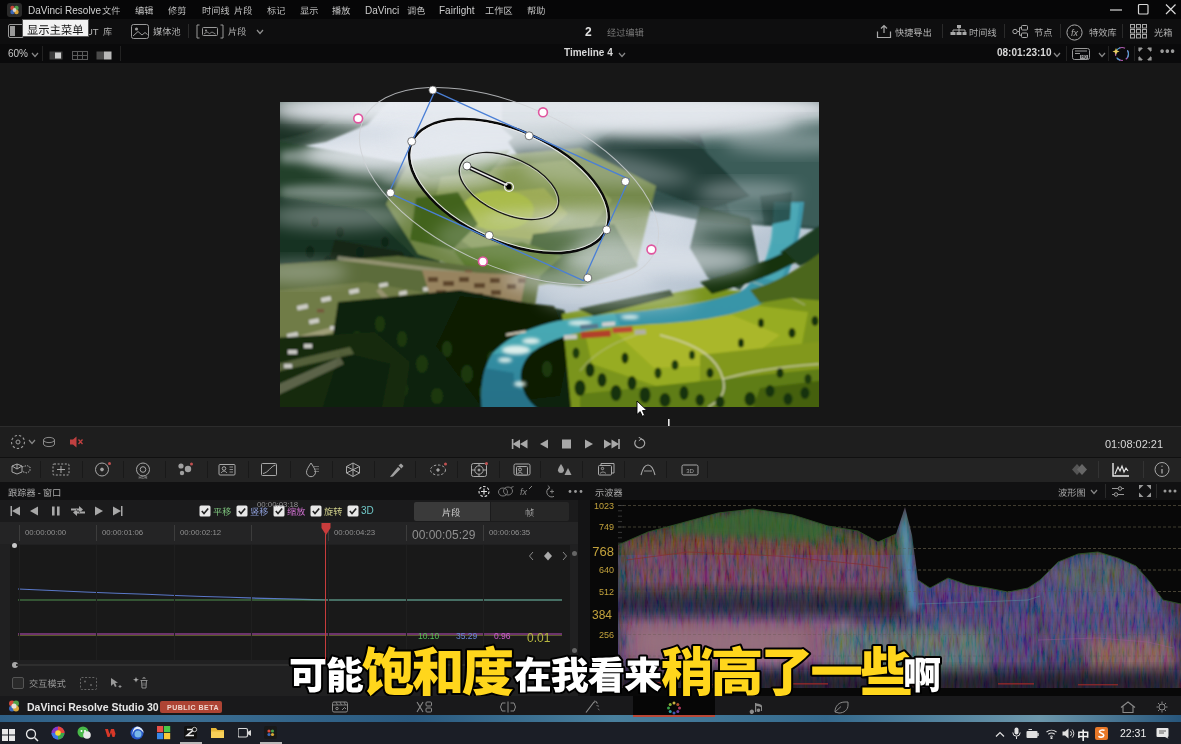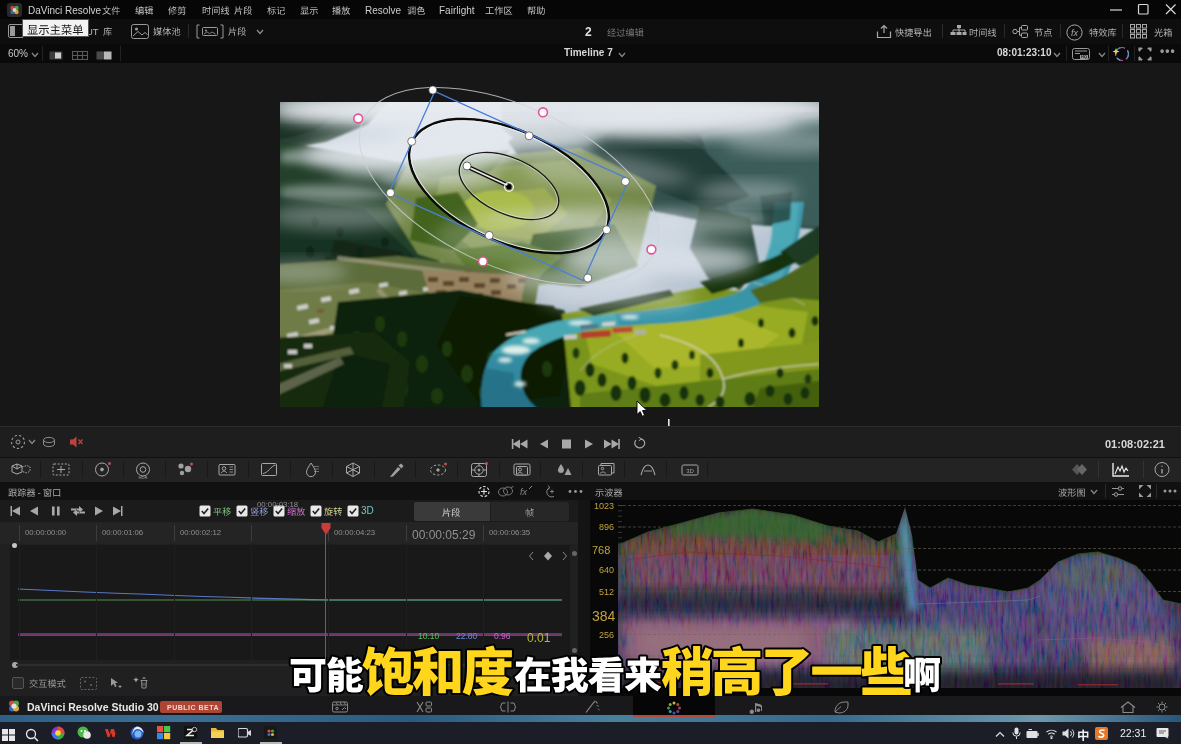"Resolve" div.t { text: Resolve -> DaVinci }
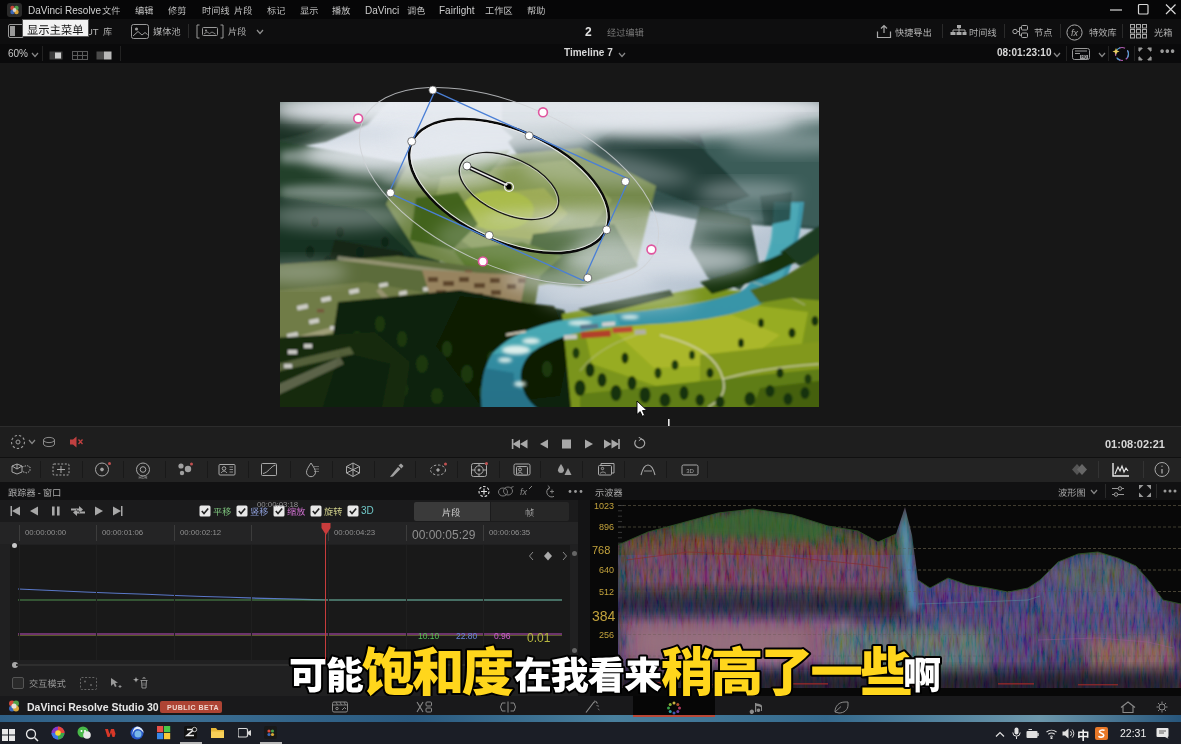"Timeline 7" div.t { text: 7 -> 4 }
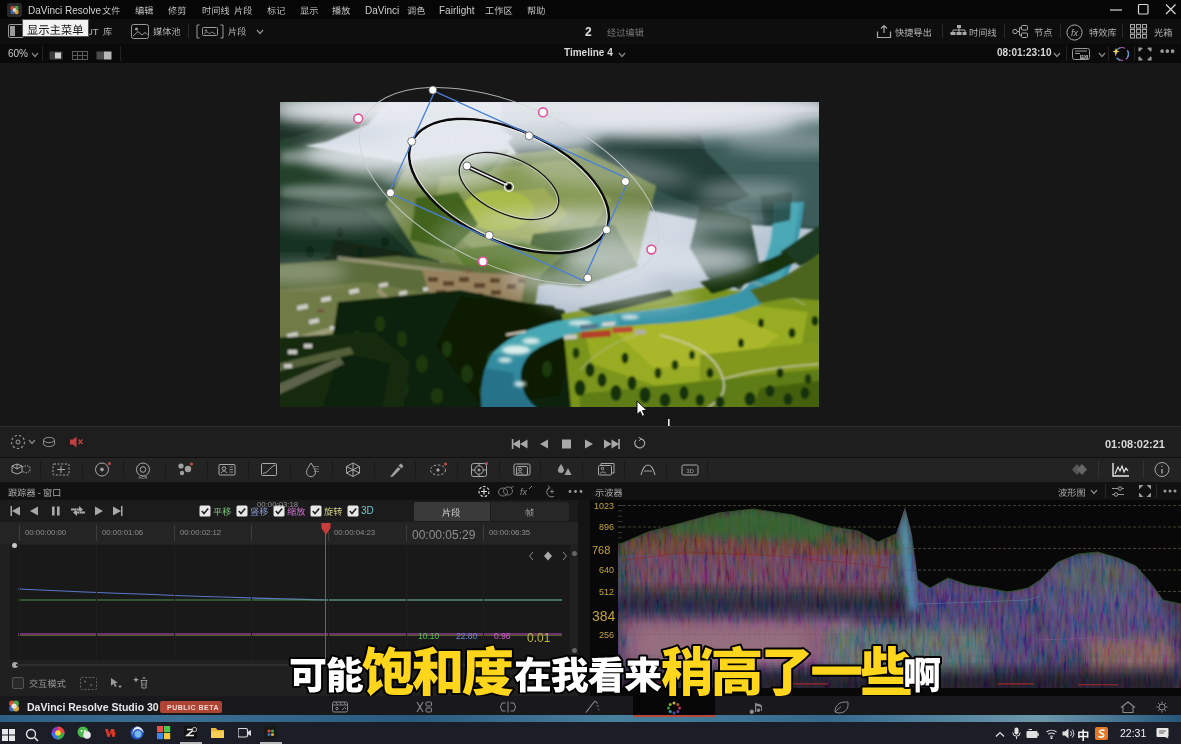"01:08:02:21" div.t { font-weight: bold -> normal }
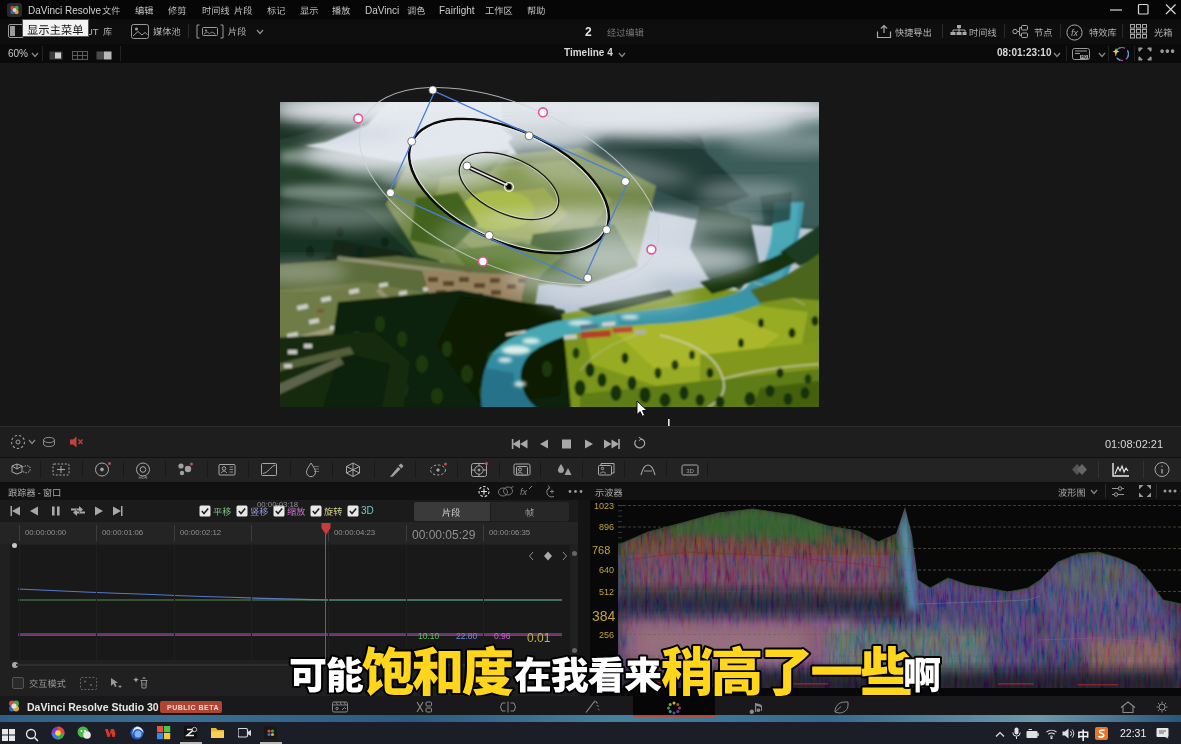"896" div.t { text: 896 -> 749 }
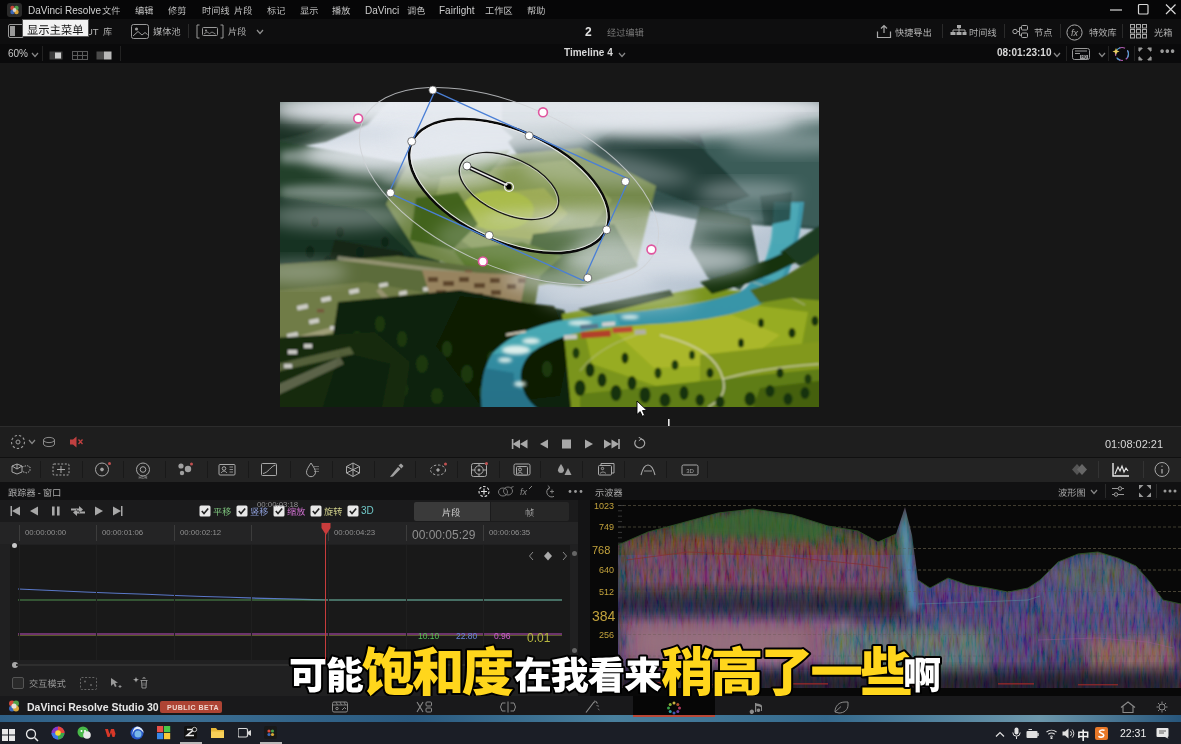"768" div.t { font-size: 11px -> 13px; text-align: left -> right }
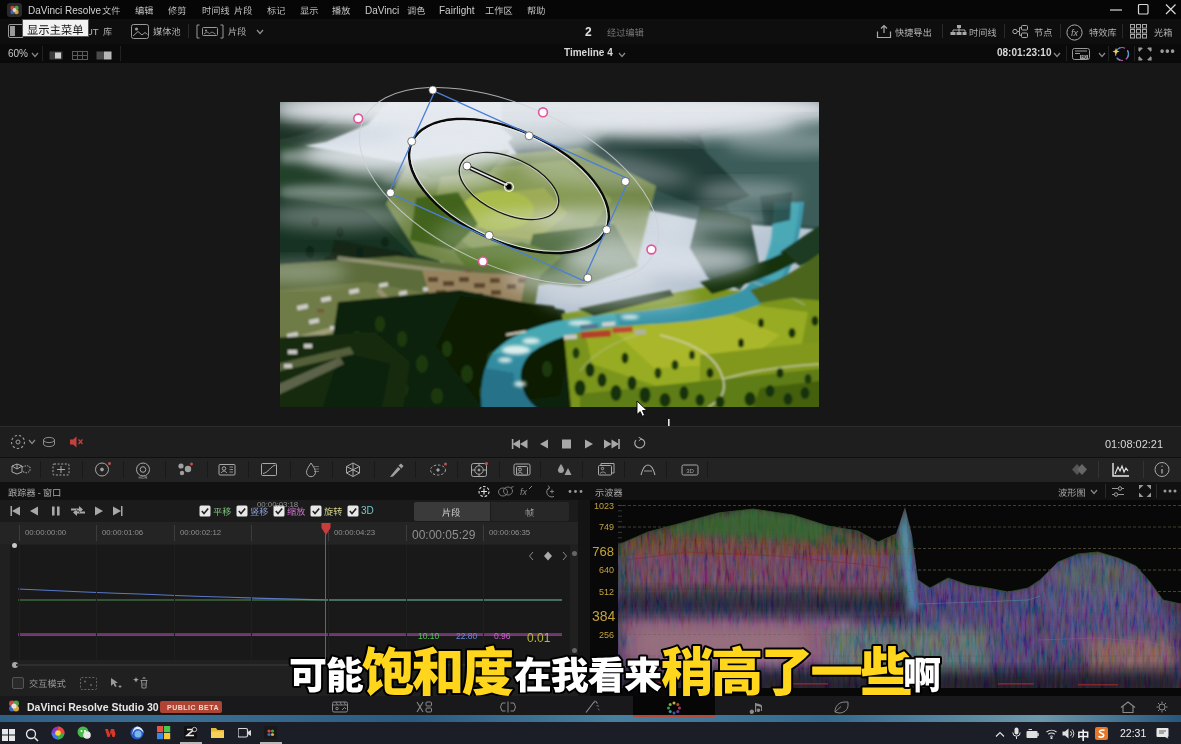"384" div.t { font-size: 14px -> 12px; text-align: right -> left }
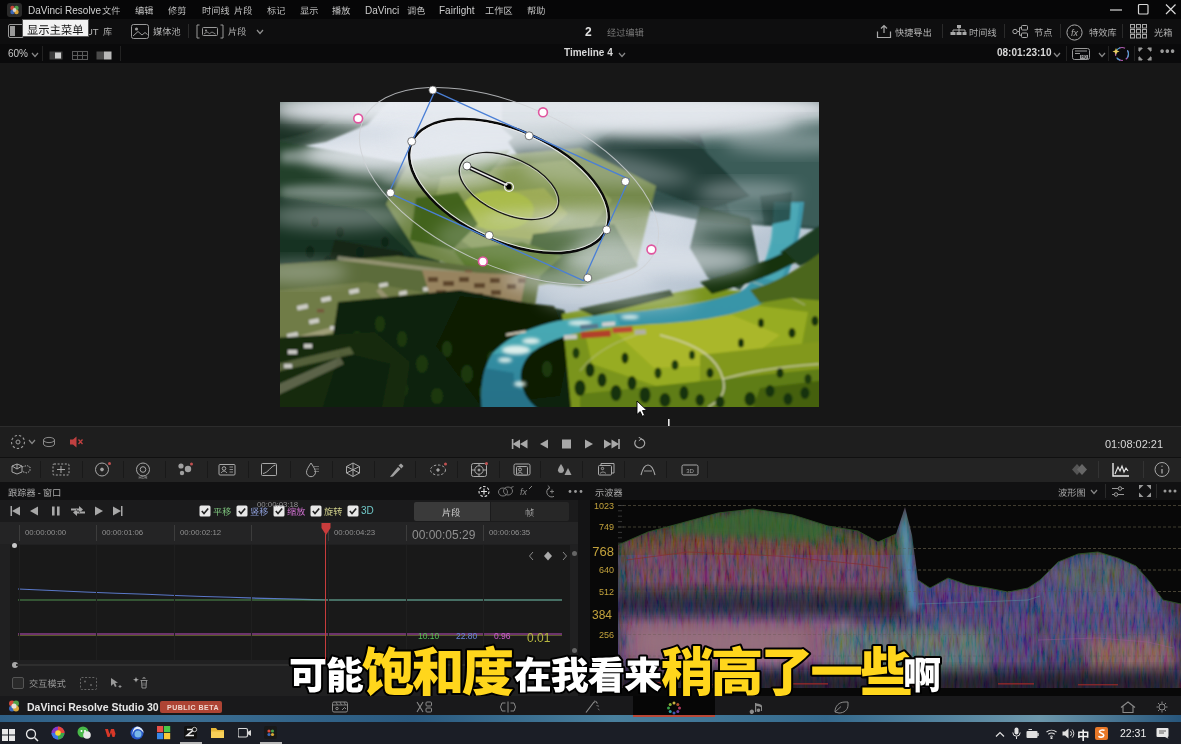"22.80" div.t { text: 22.80 -> 35.29 }
